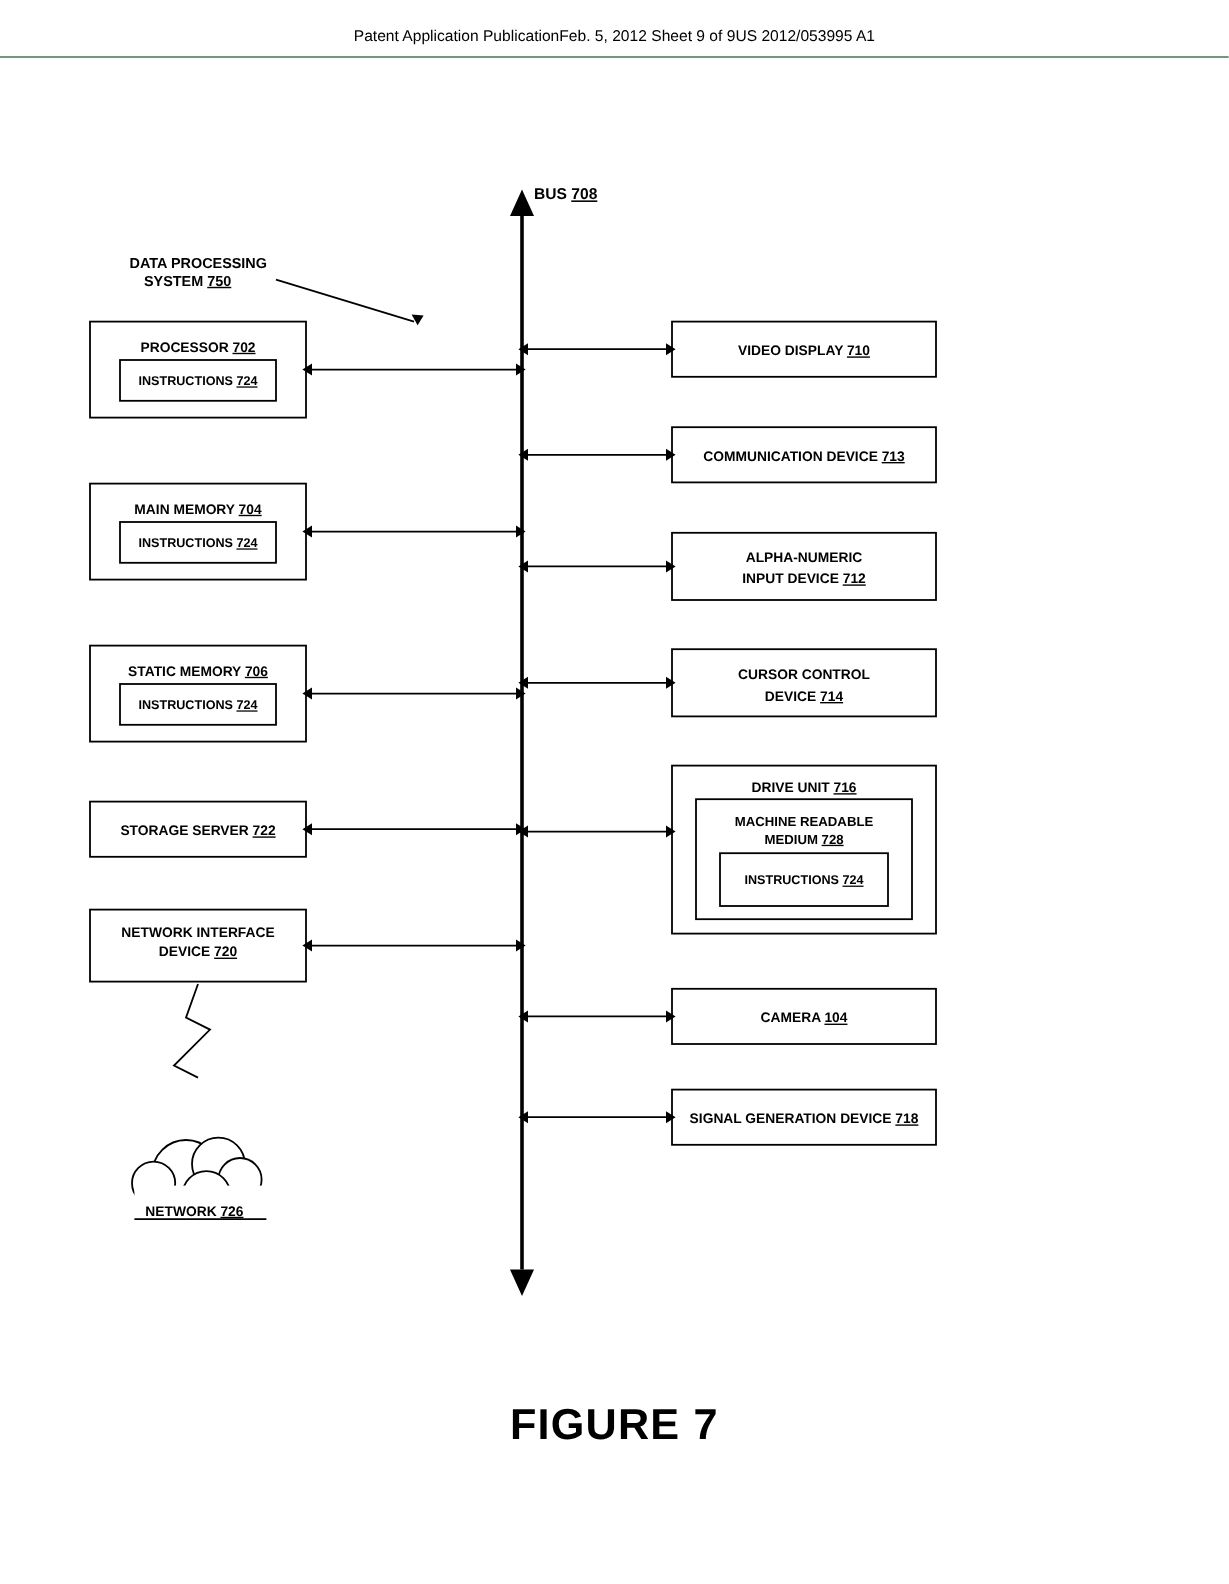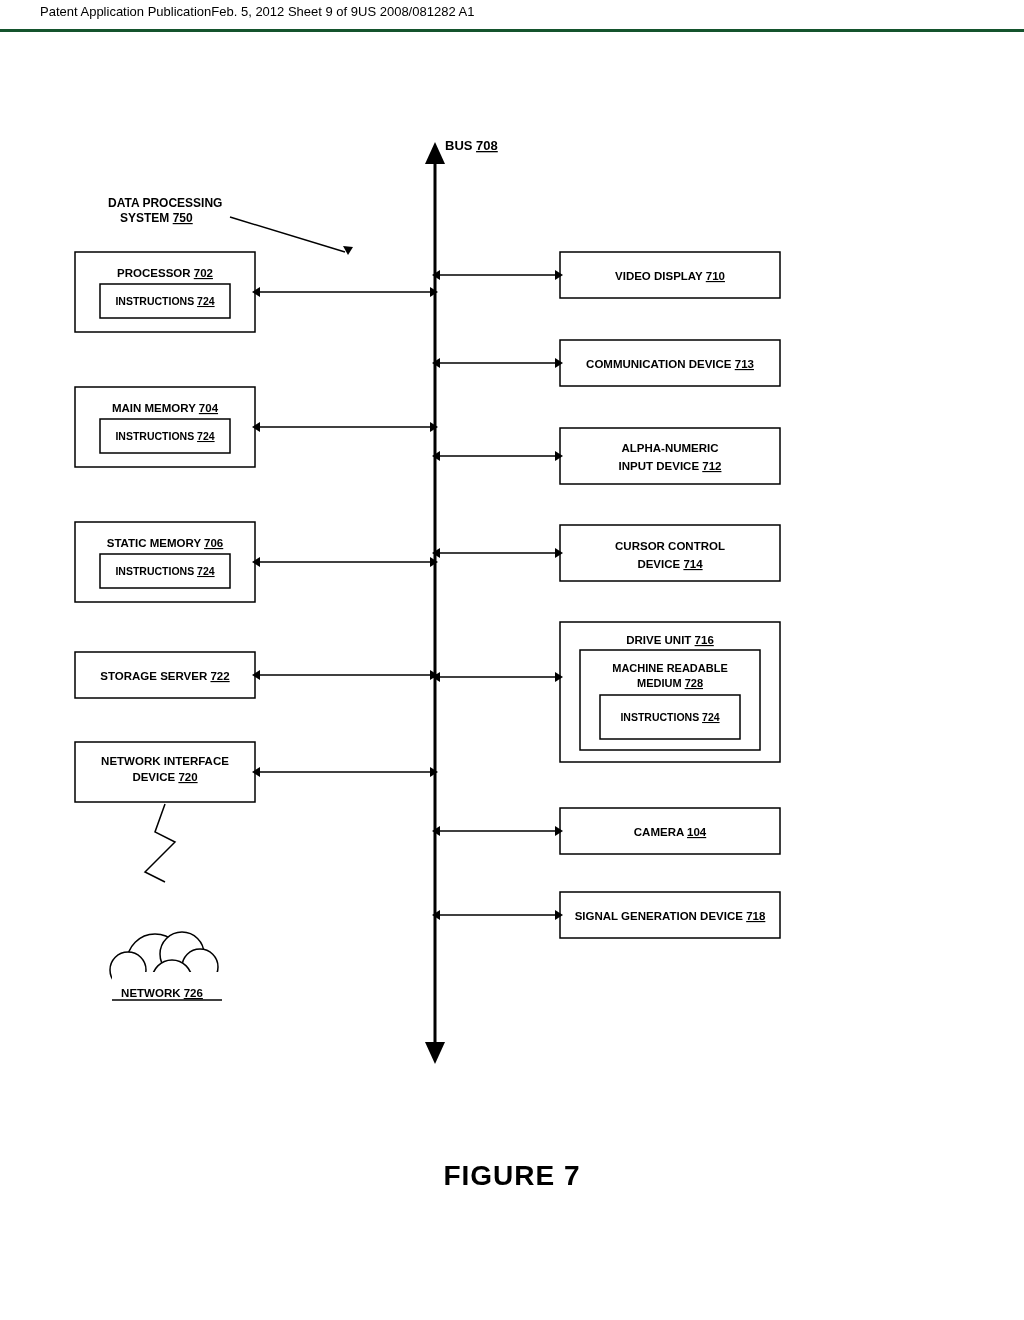"Patent Application Publication" .page-header { border-bottom: 3px solid #14532d -> 1px solid #14532d; justify-content: flex-start -> center; padding: 4px 40px 10px 40px -> 22px 40px 10px 40px }
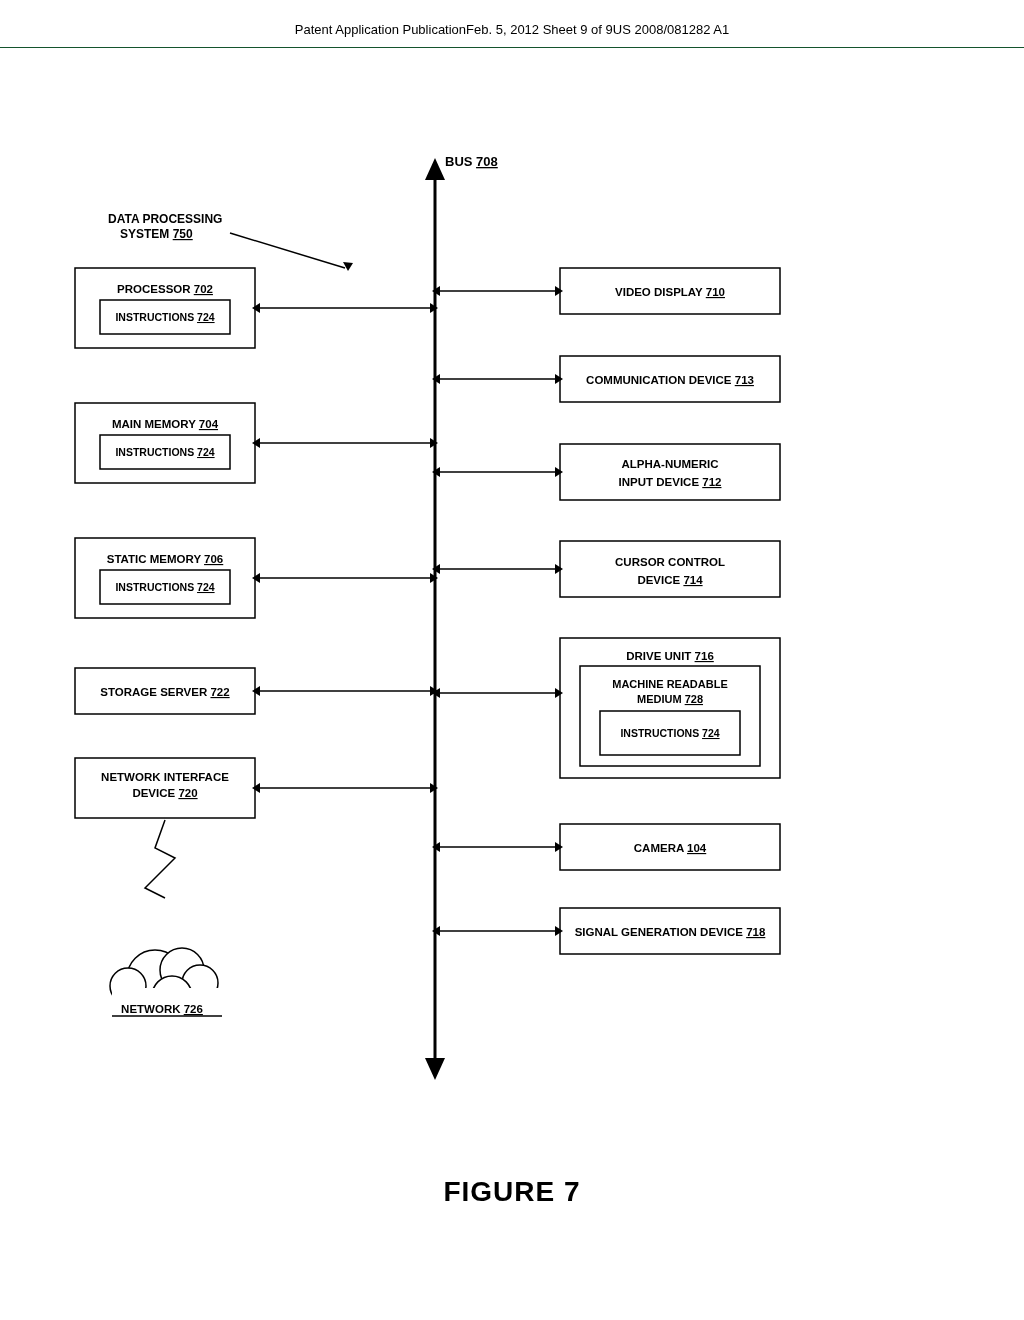"US 2008/081282 A1" span { text: 2008/081282 -> 2012/053995 }
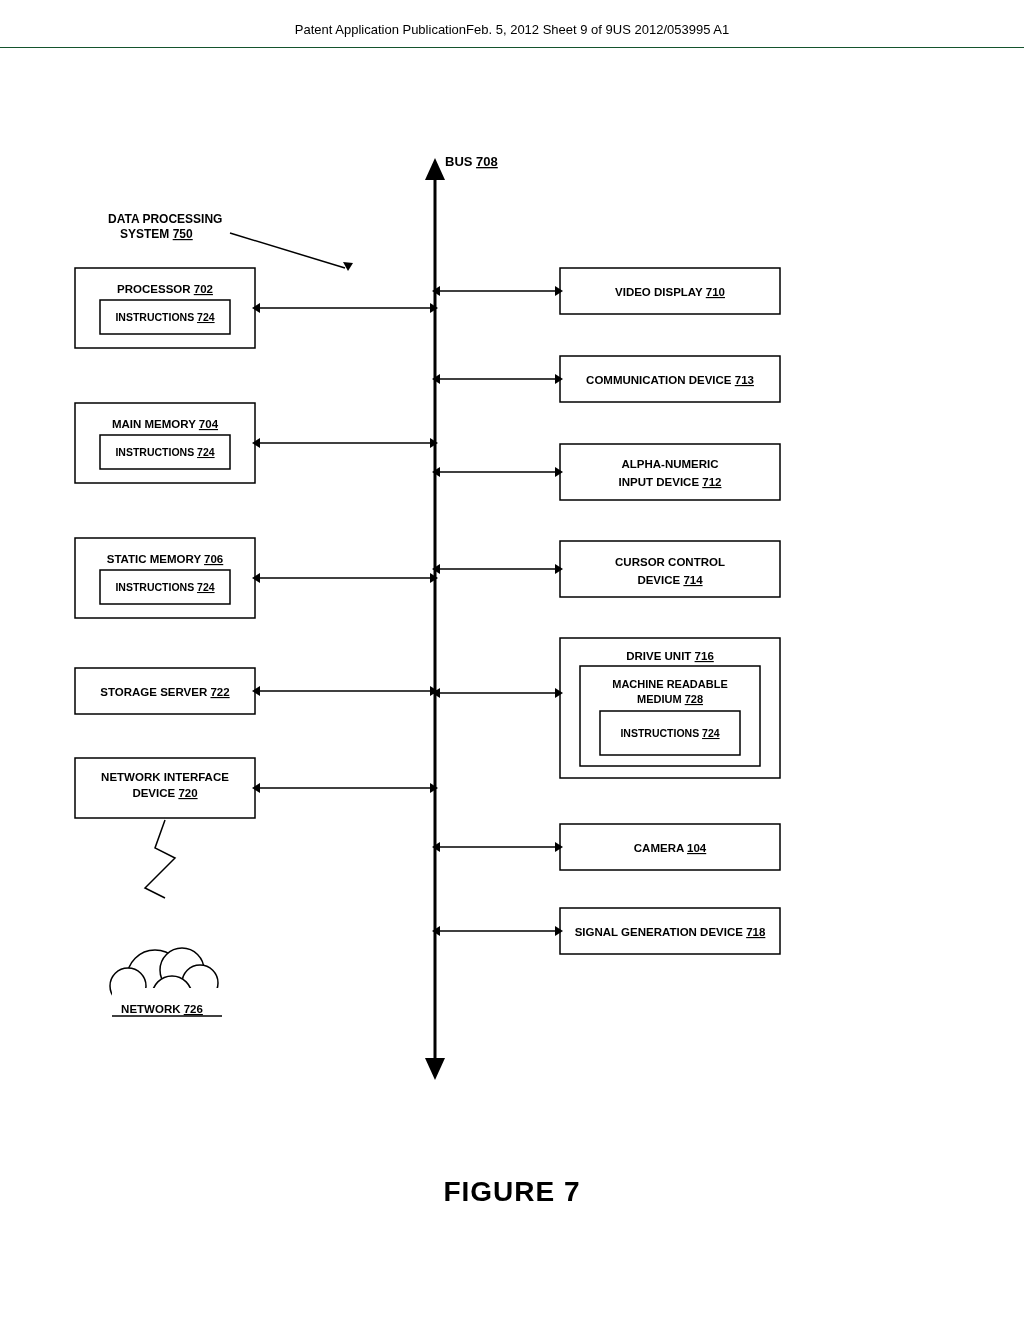"FIGURE 7" .figure-caption { font-size: 28px -> 36px }
